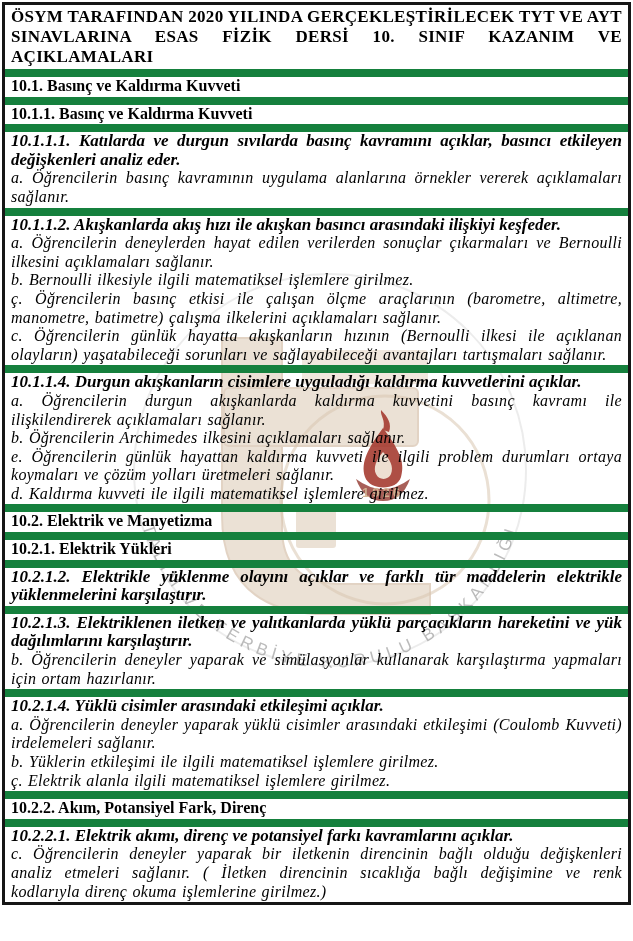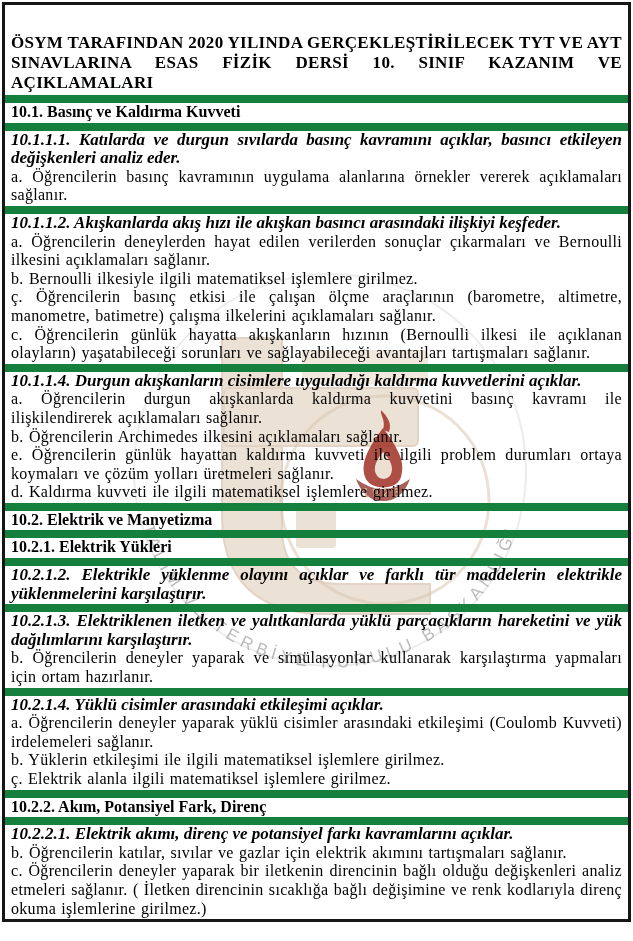"ÖSYM TARAFINDAN 2020 YILINDA" .title { margin-top: 8px -> none; padding-top: 20px -> 2px }
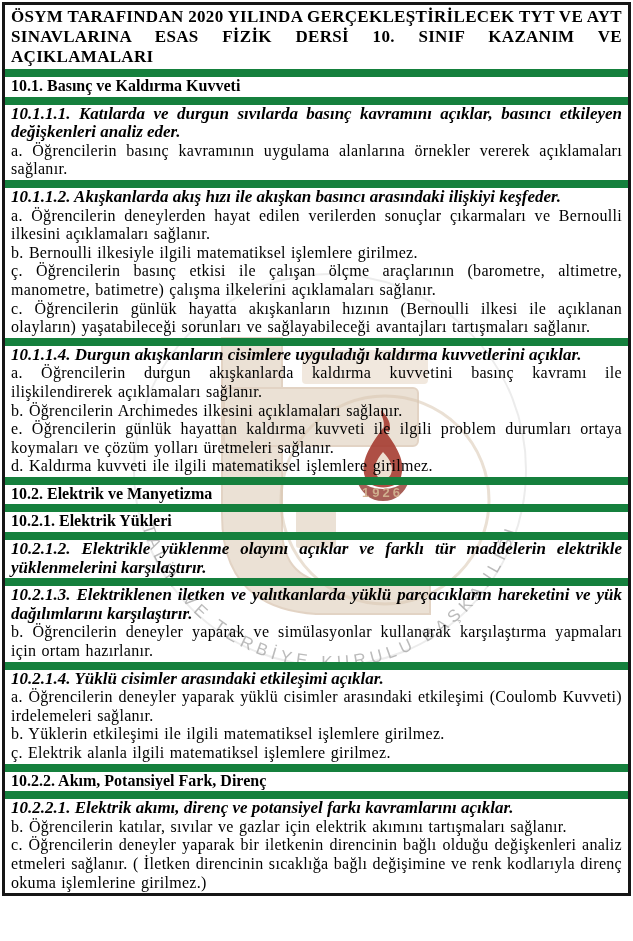"10.1.1. Basınç ve Kaldırma Kuvveti" div.row { html: none -> <div>10.1.1. Basınç ve Kaldırma Kuvveti</div> }
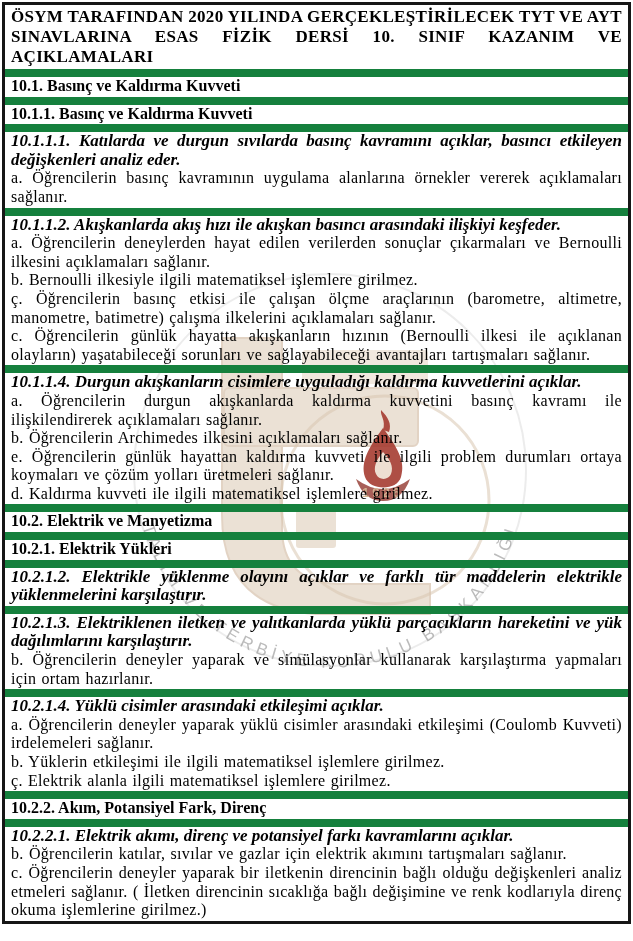"a. Öğrencilerin basınç kavramının" p.item { font-style: none -> italic }
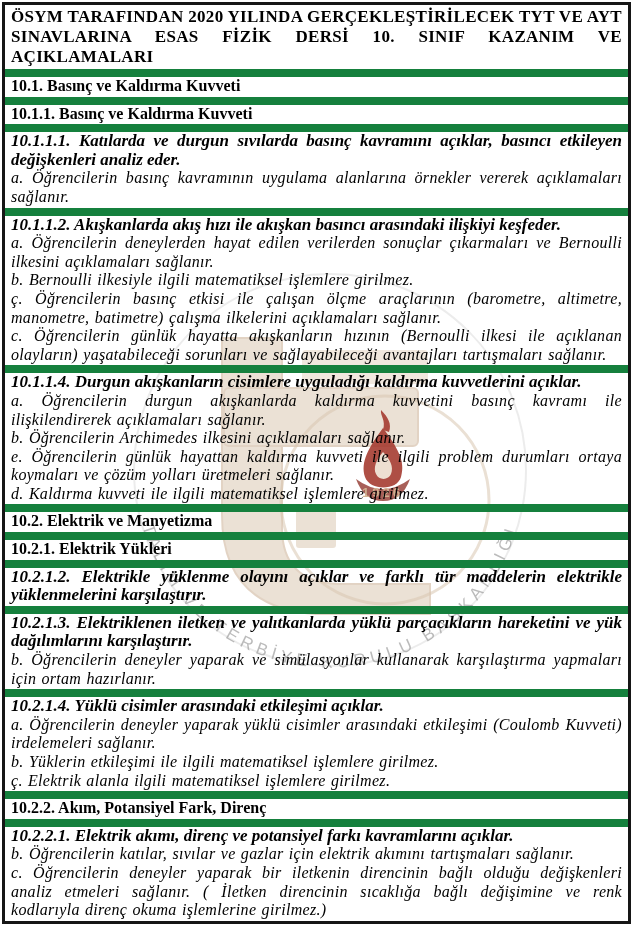"b. Öğrencilerin katılar, sıvılar ve" p.item { html: <p>b. Öğrencilerin katılar, sıvılar ve gazlar için elektrik akımını tartışmaları sağlanır.</p> -> none }
